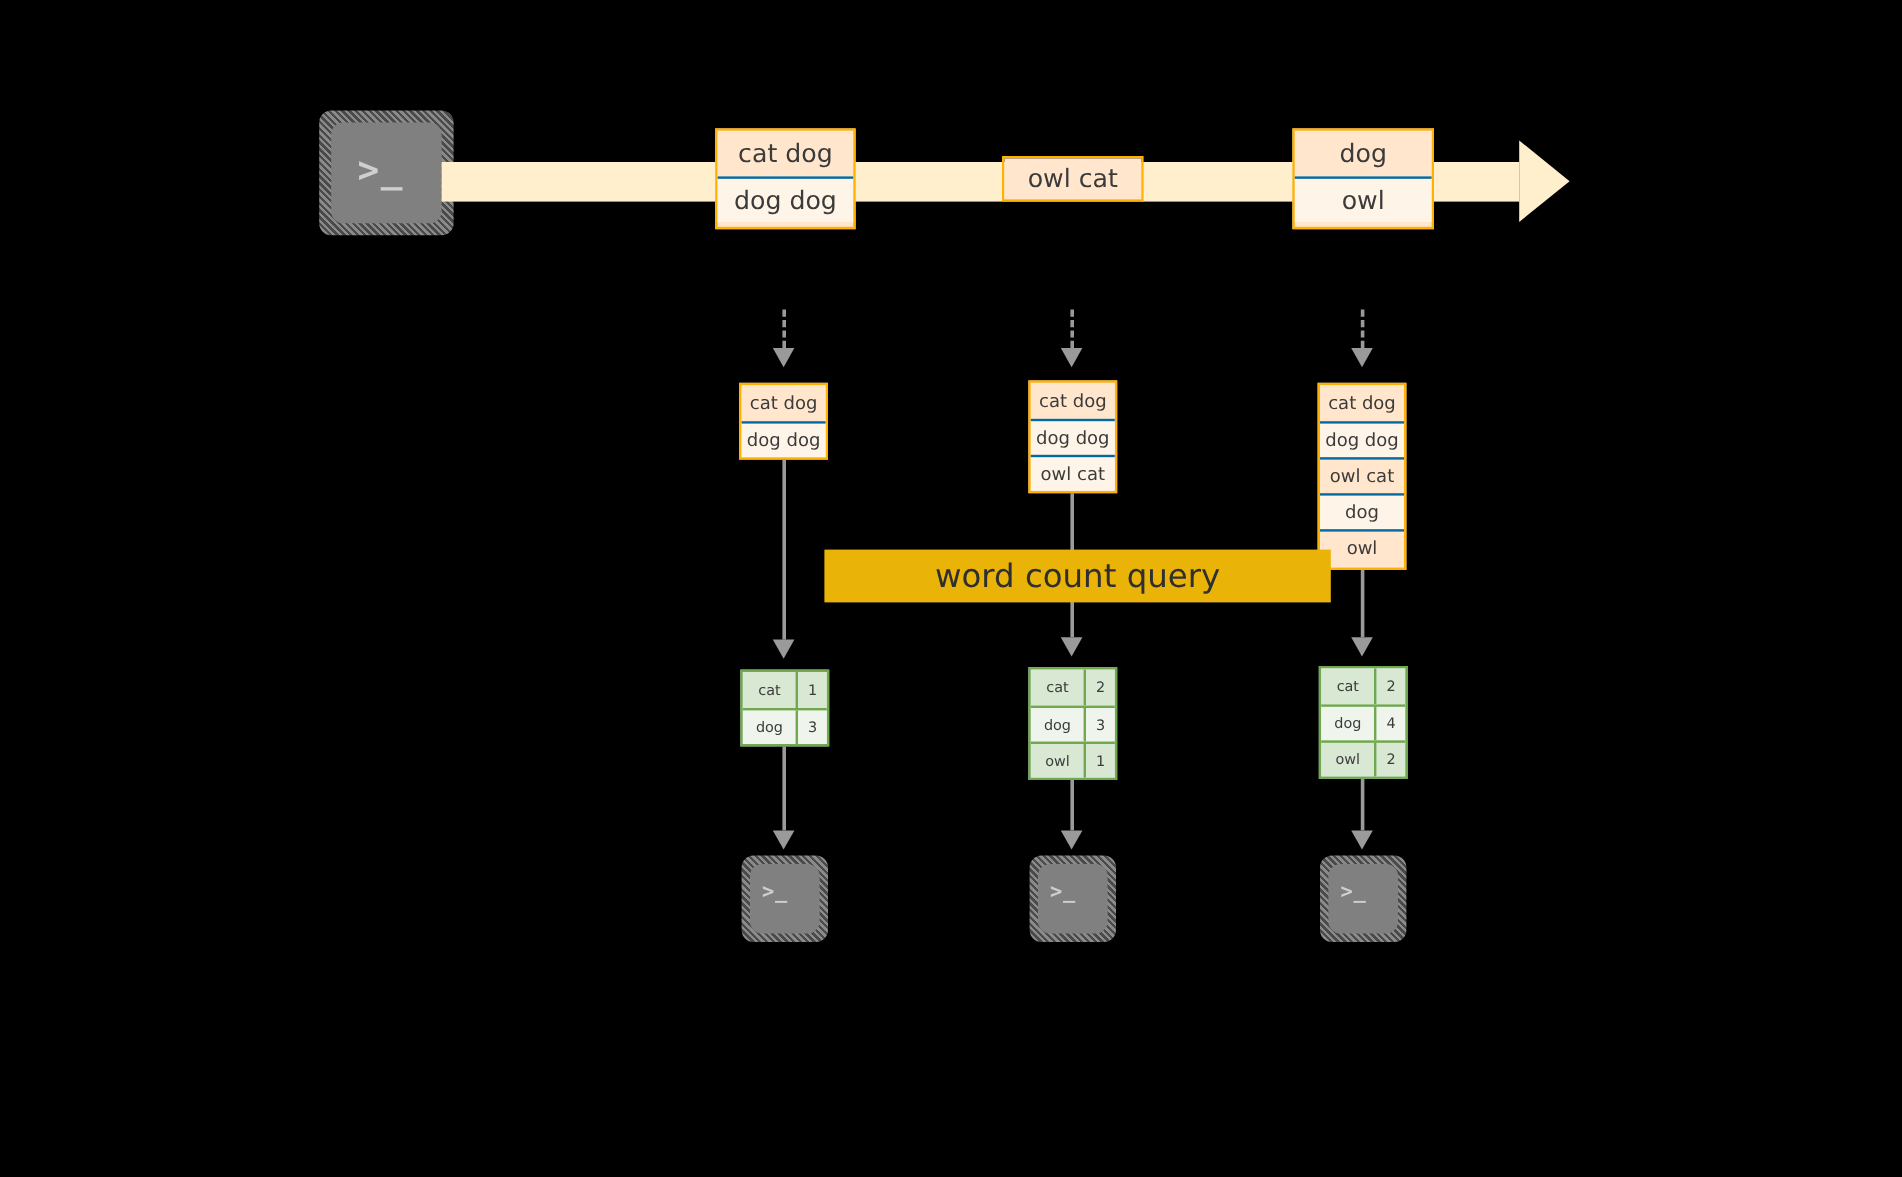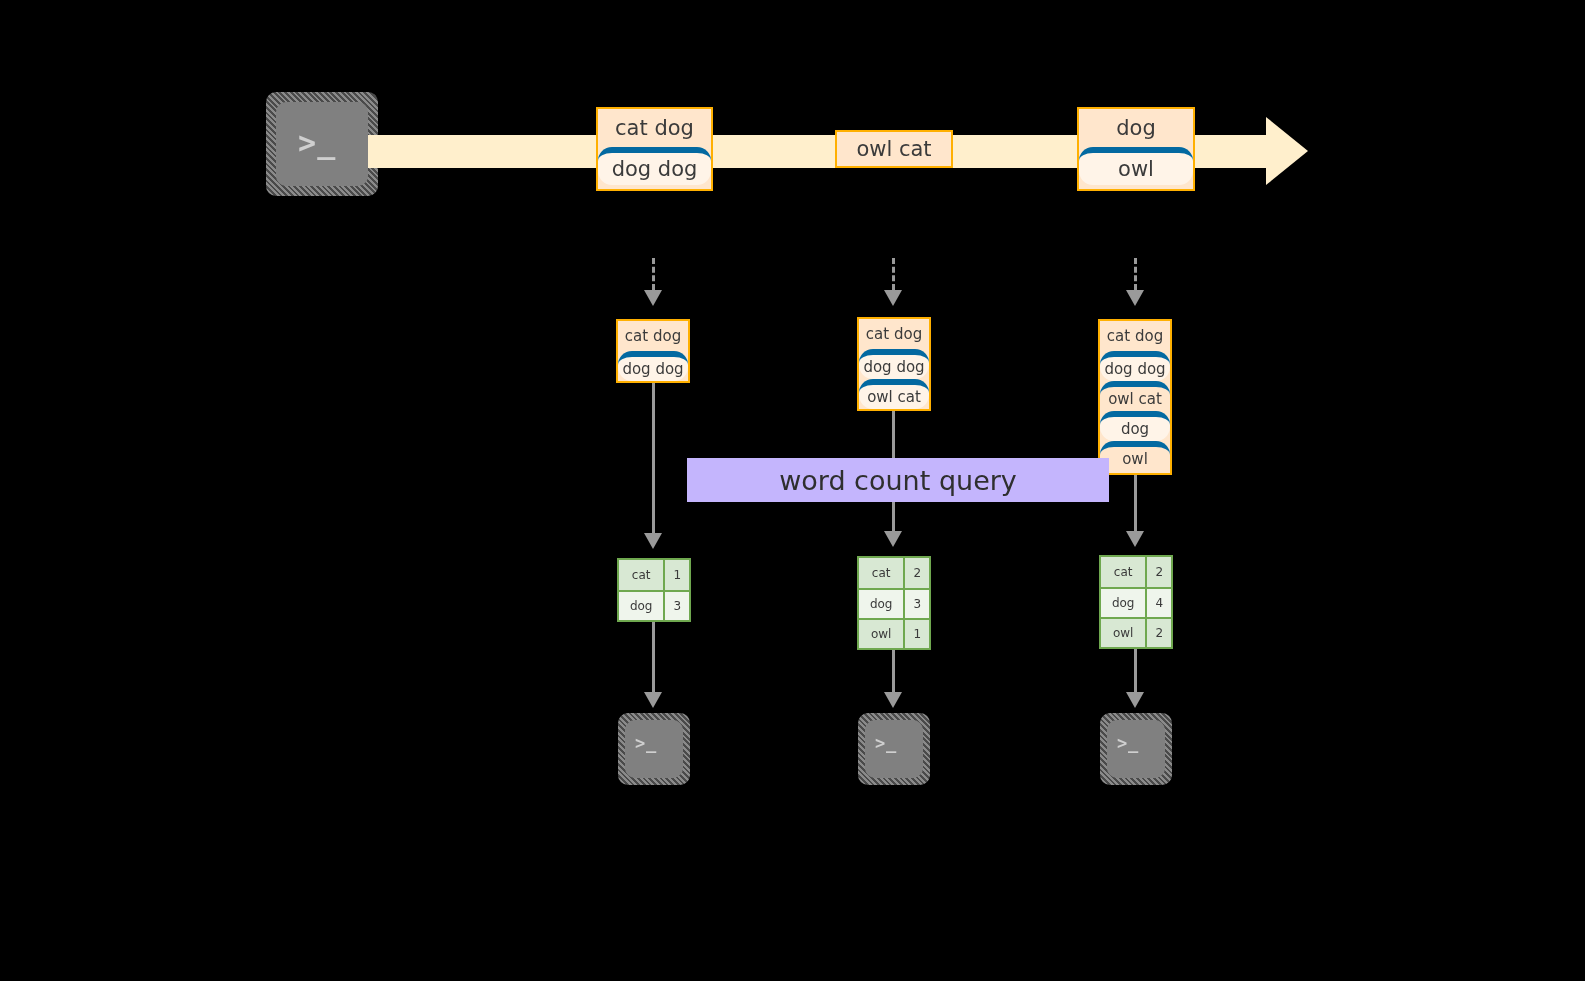"dog dog" .obox .row + .row { border-radius: 14px -> none; border-top: 6px solid #0369a1 -> 2px solid #0369a1 }
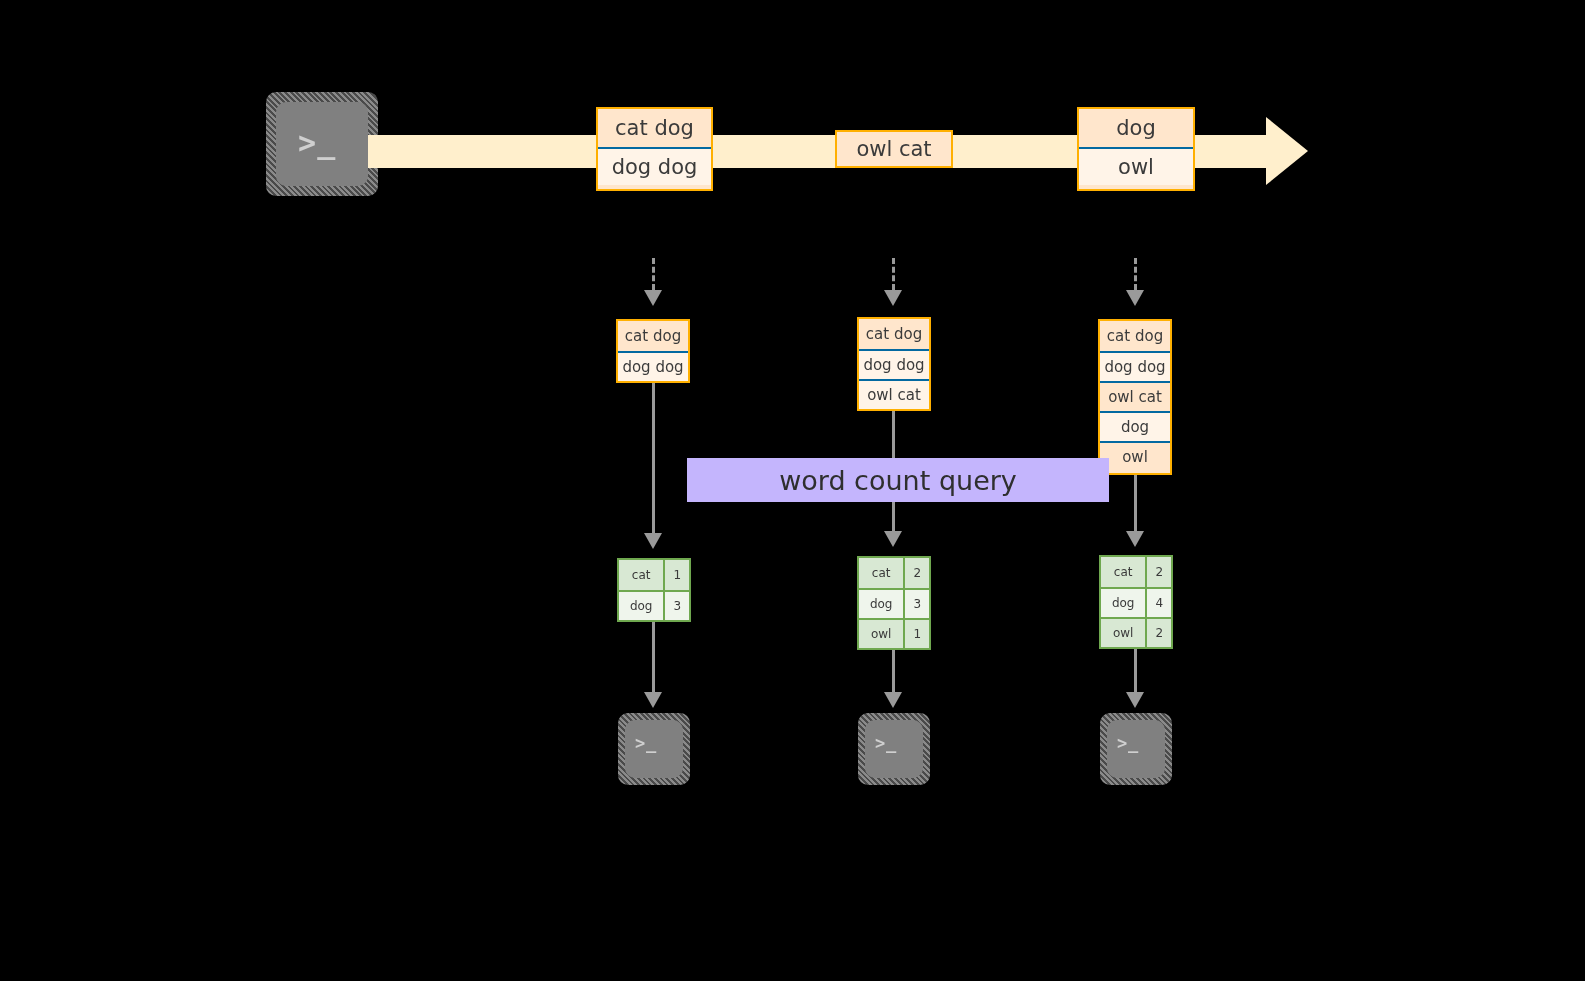"word count query" .qlabel { background: #c4b5fd -> #eab308 }
